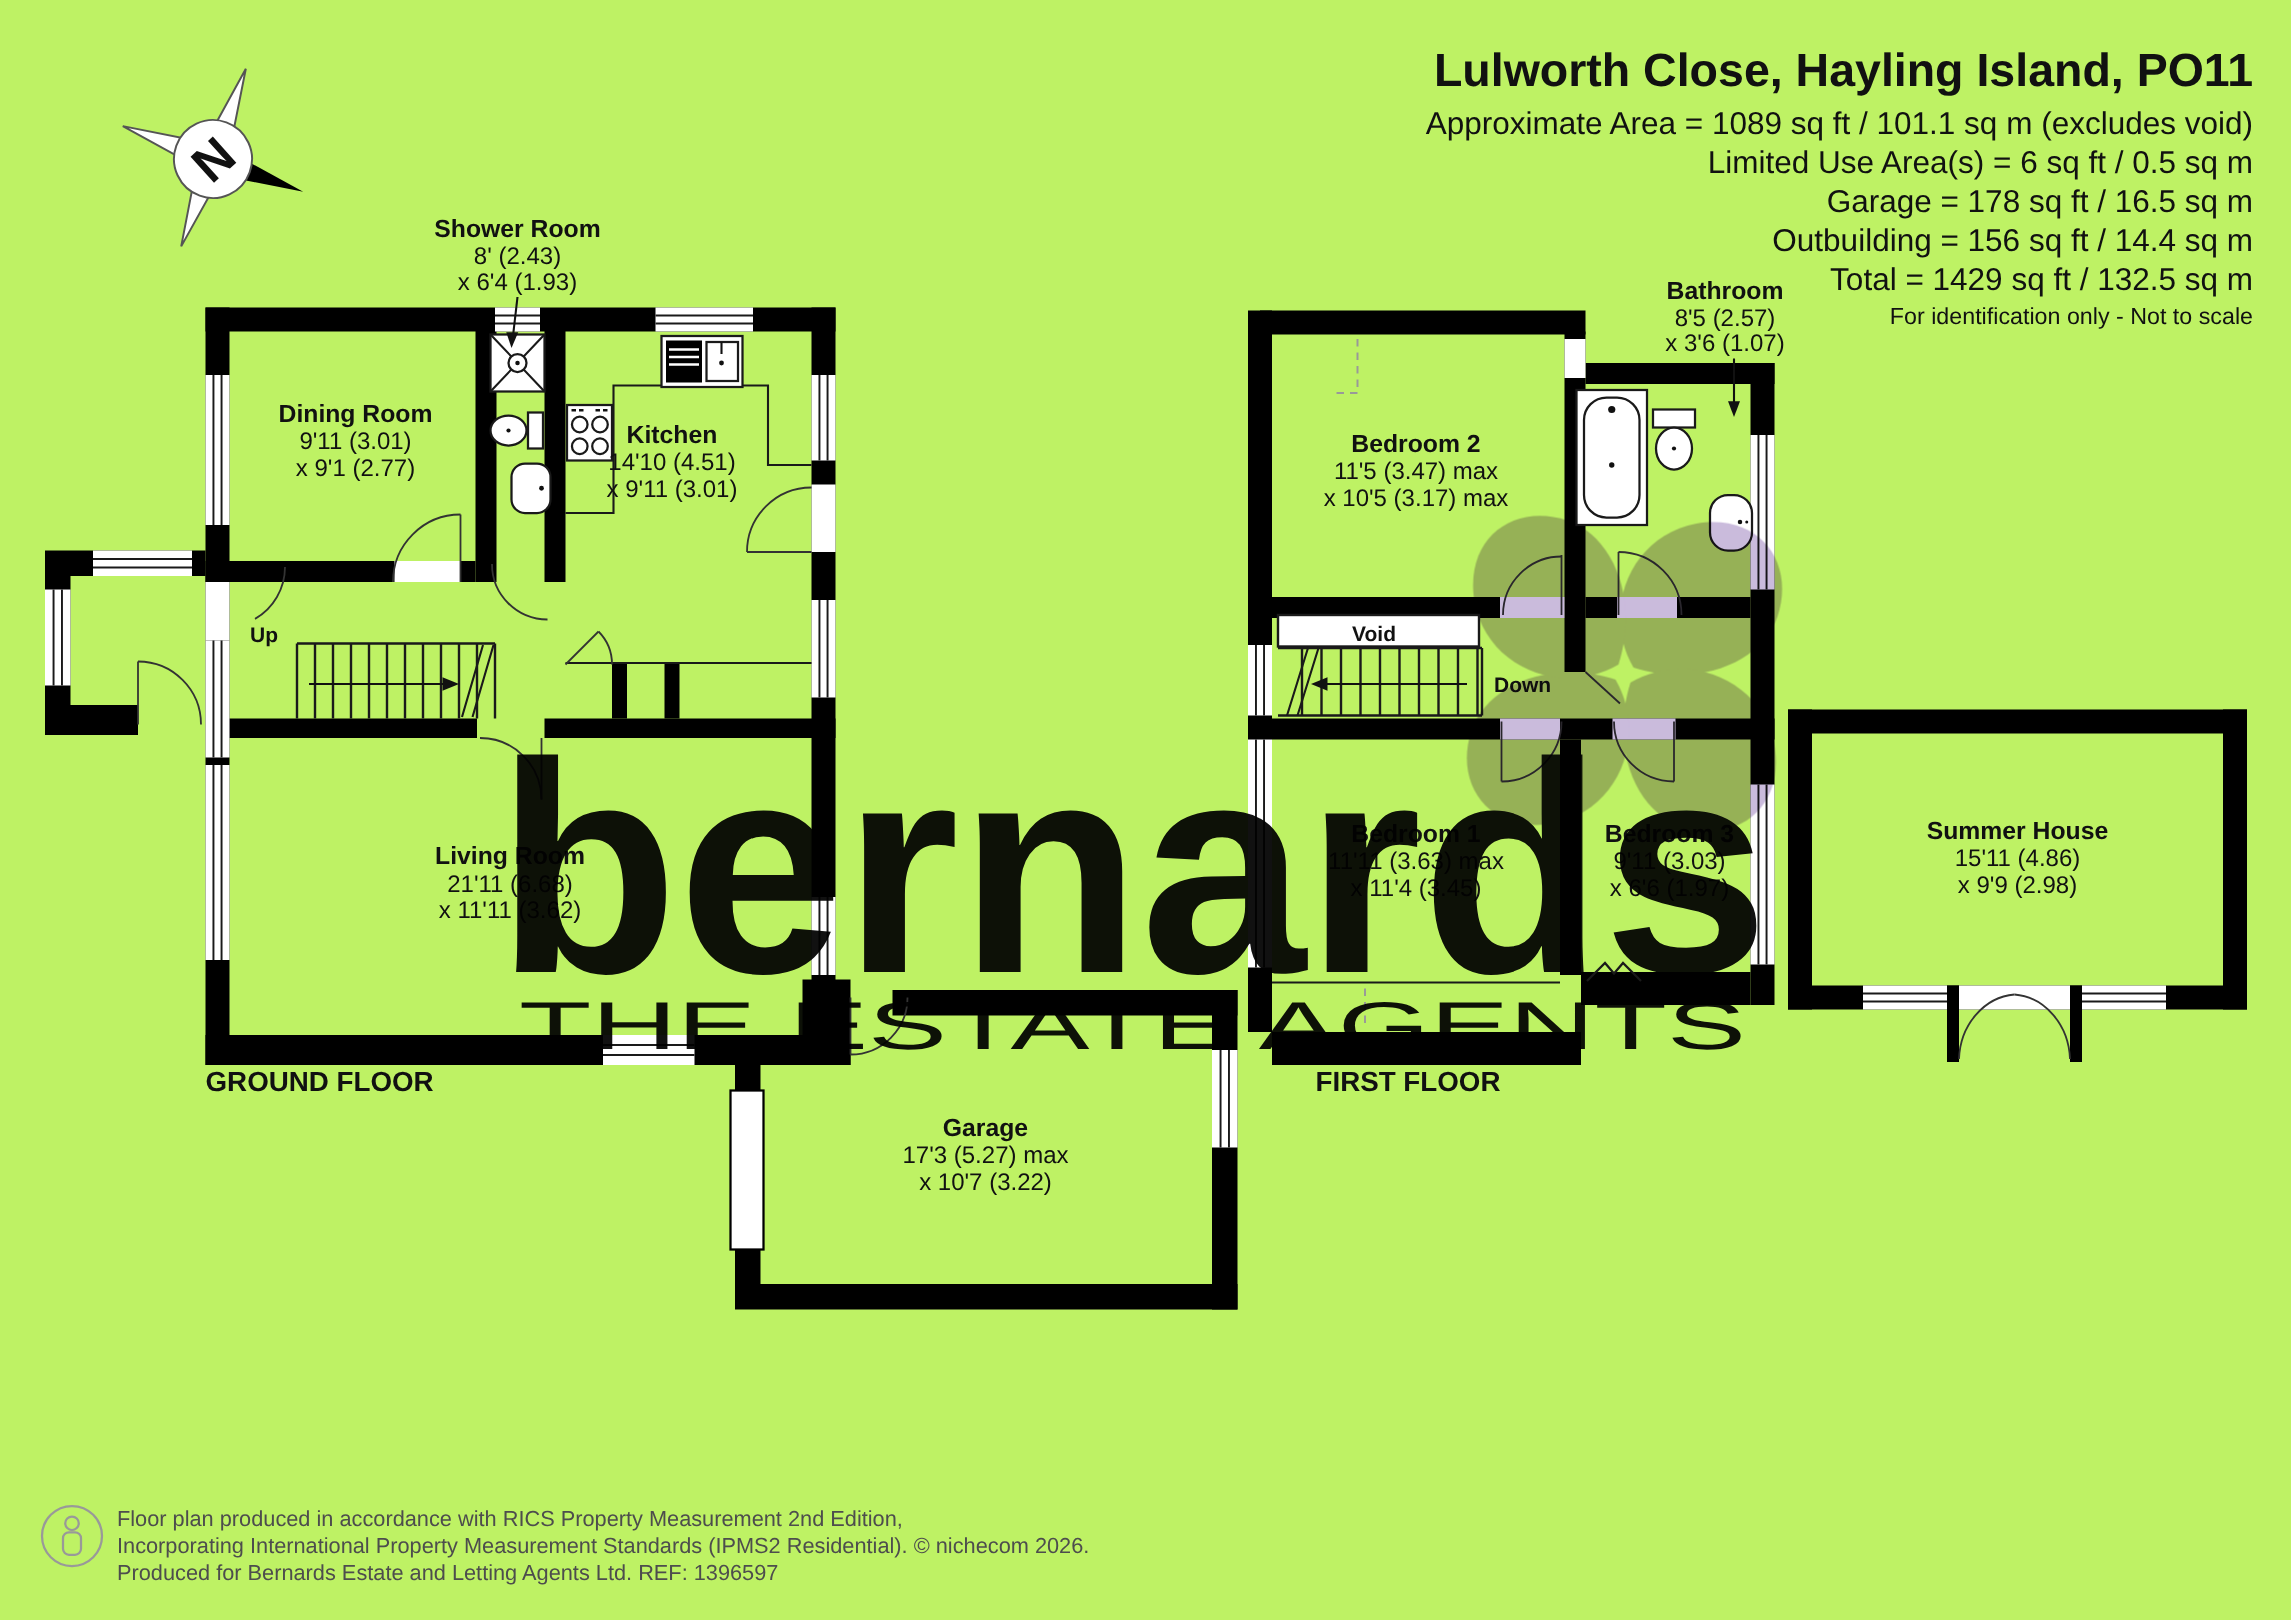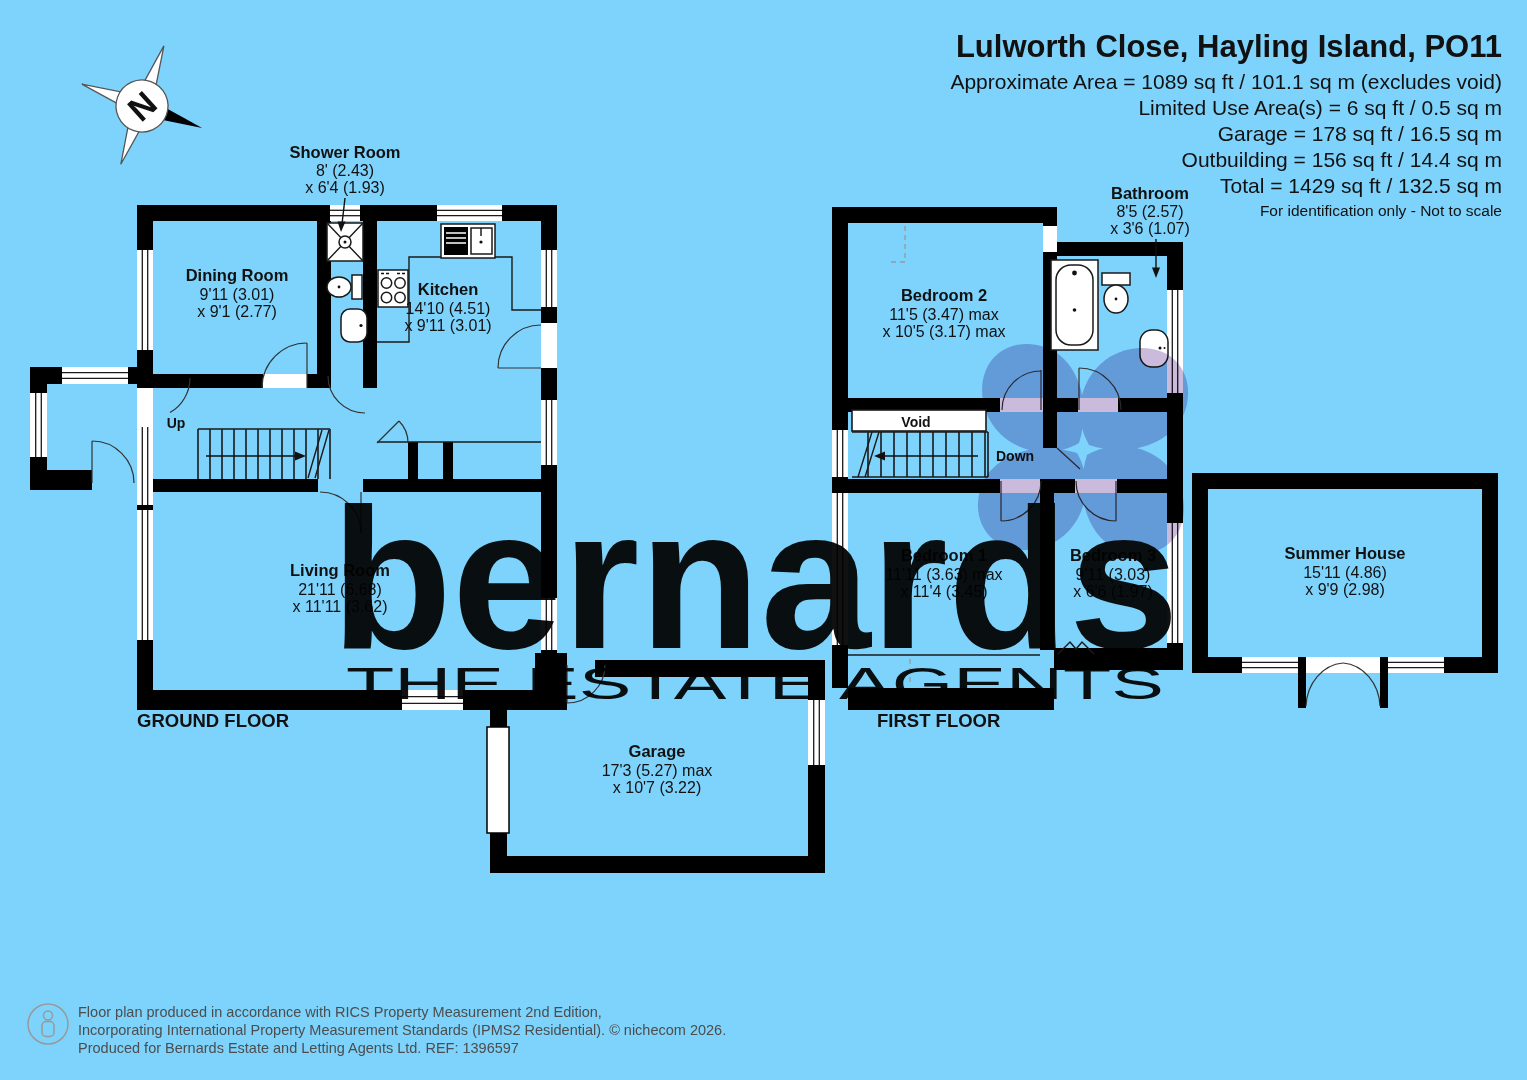"Lulworth Close, Hayling Island, PO11" .page { background: #7dd3fc -> #bef264 }
